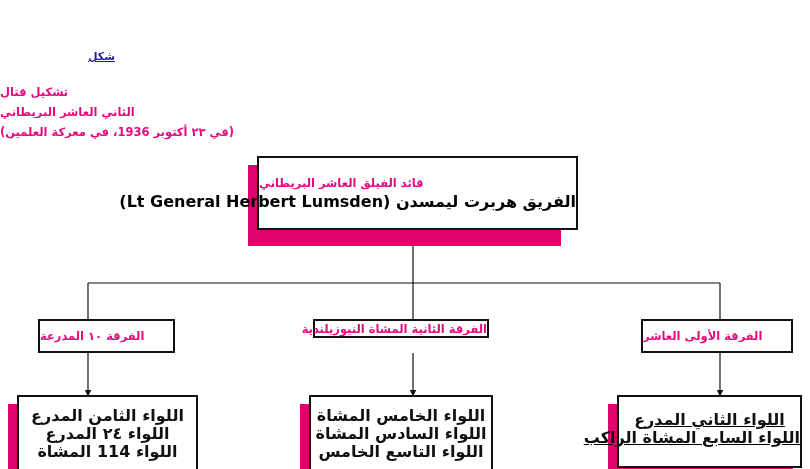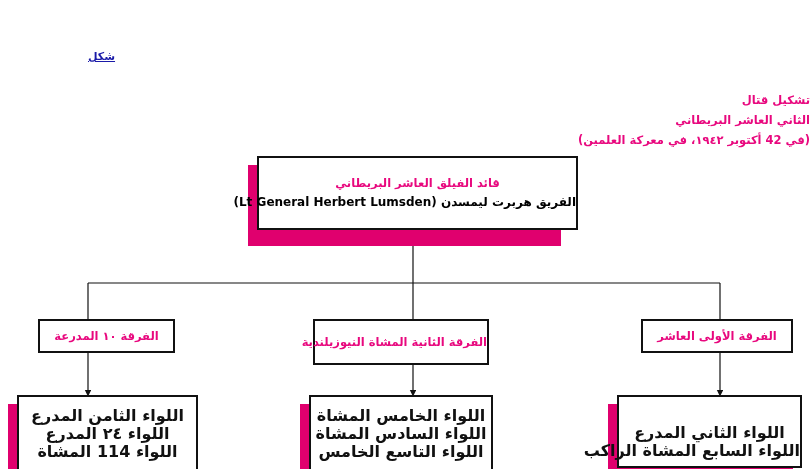"تشكيل قتال" .title-block { text-align: right -> left; top: 52px -> 44px }
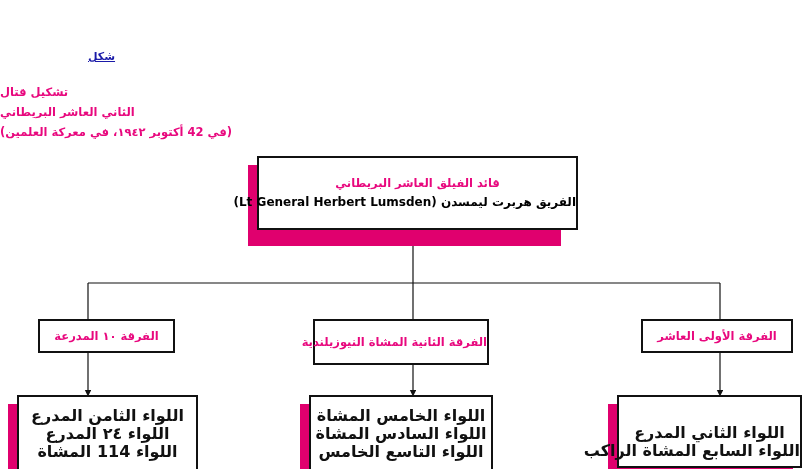"(في 42 أكتوبر ١٩٤٢، في" div.title-line { text: 42 أكتوبر ١٩٤٢ -> ٢٣ أكتوبر 1936 }
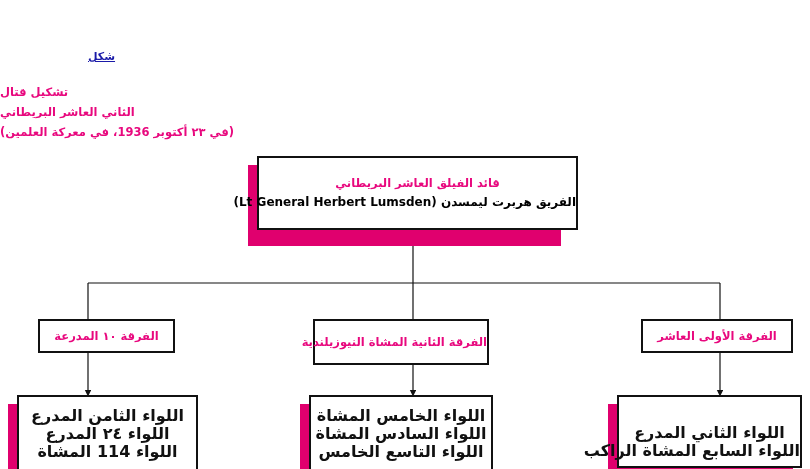"قائد الفيلق العاشر البريطاني" .line-pink { text-align: center -> left }
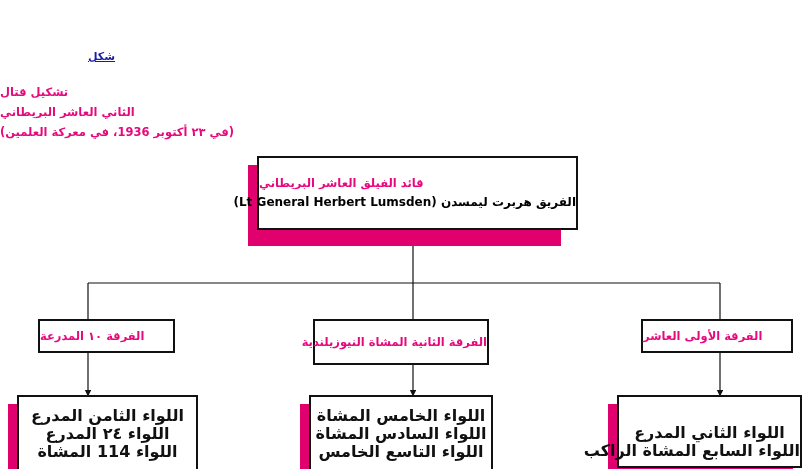"الفريق هربرت ليمسدن (Lt General" .line-black { font-size: 12px -> 16px }
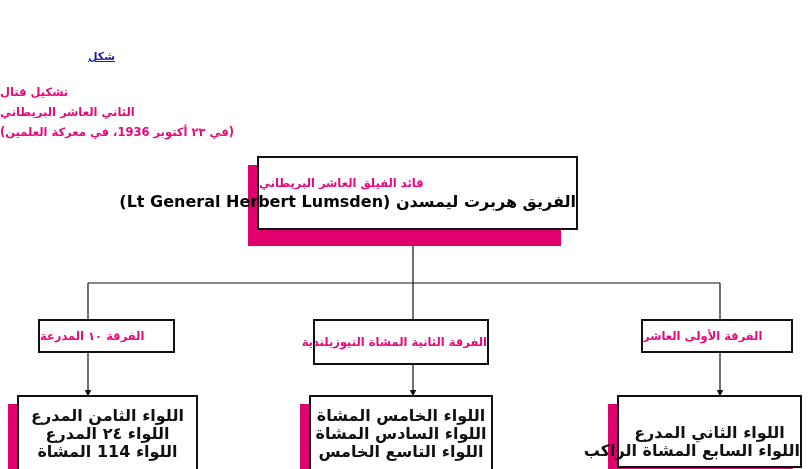"الفرقة الثانية المشاة النيوزيلندية" div.box { height: 46px -> 19px }
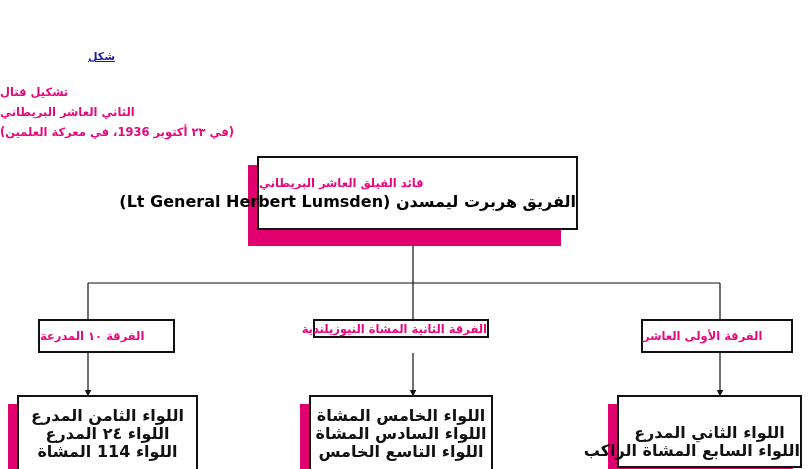"اللواء الثاني المدرع" div.box { padding-top: 27px -> 14px; text-decoration: none -> underline }
